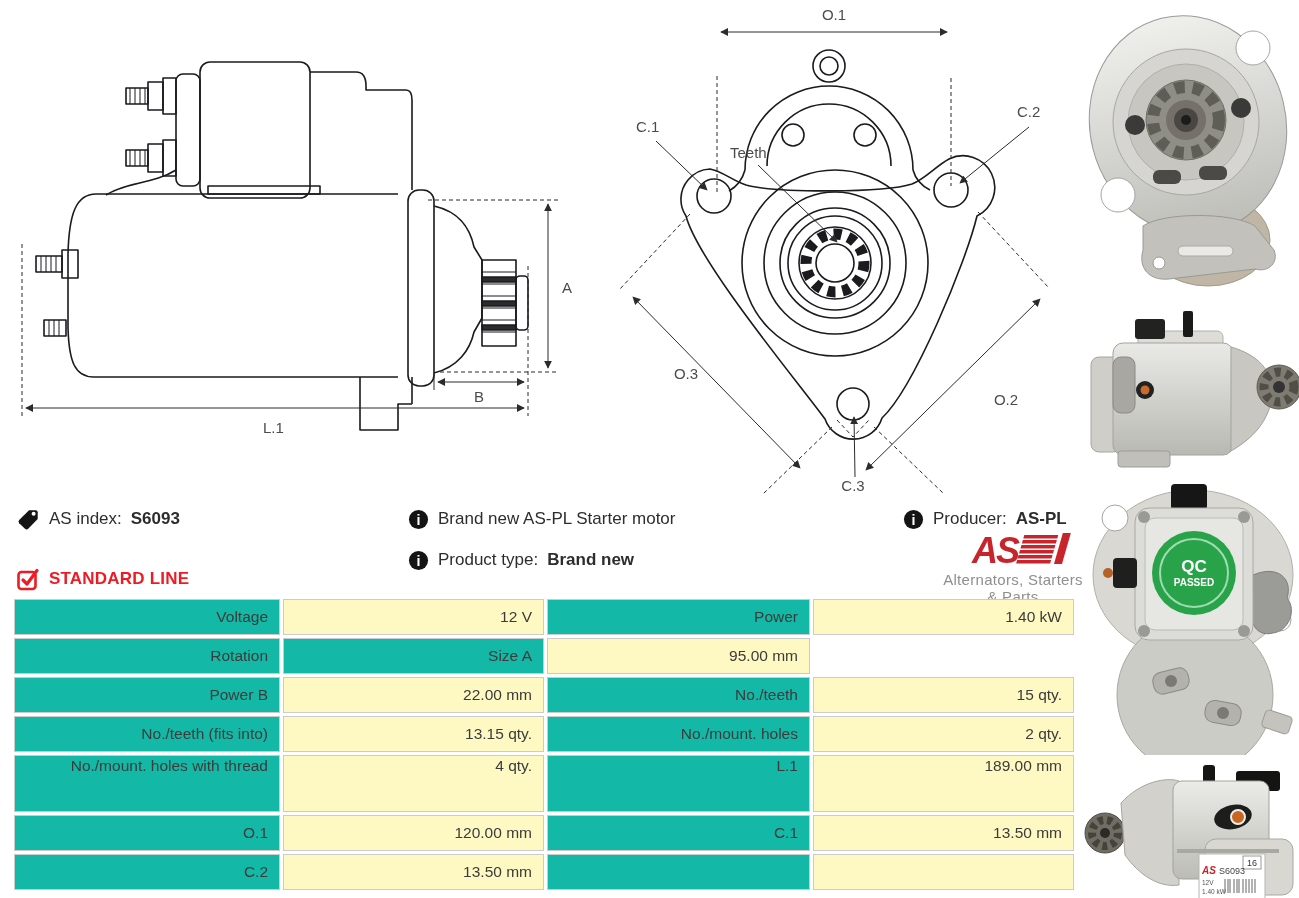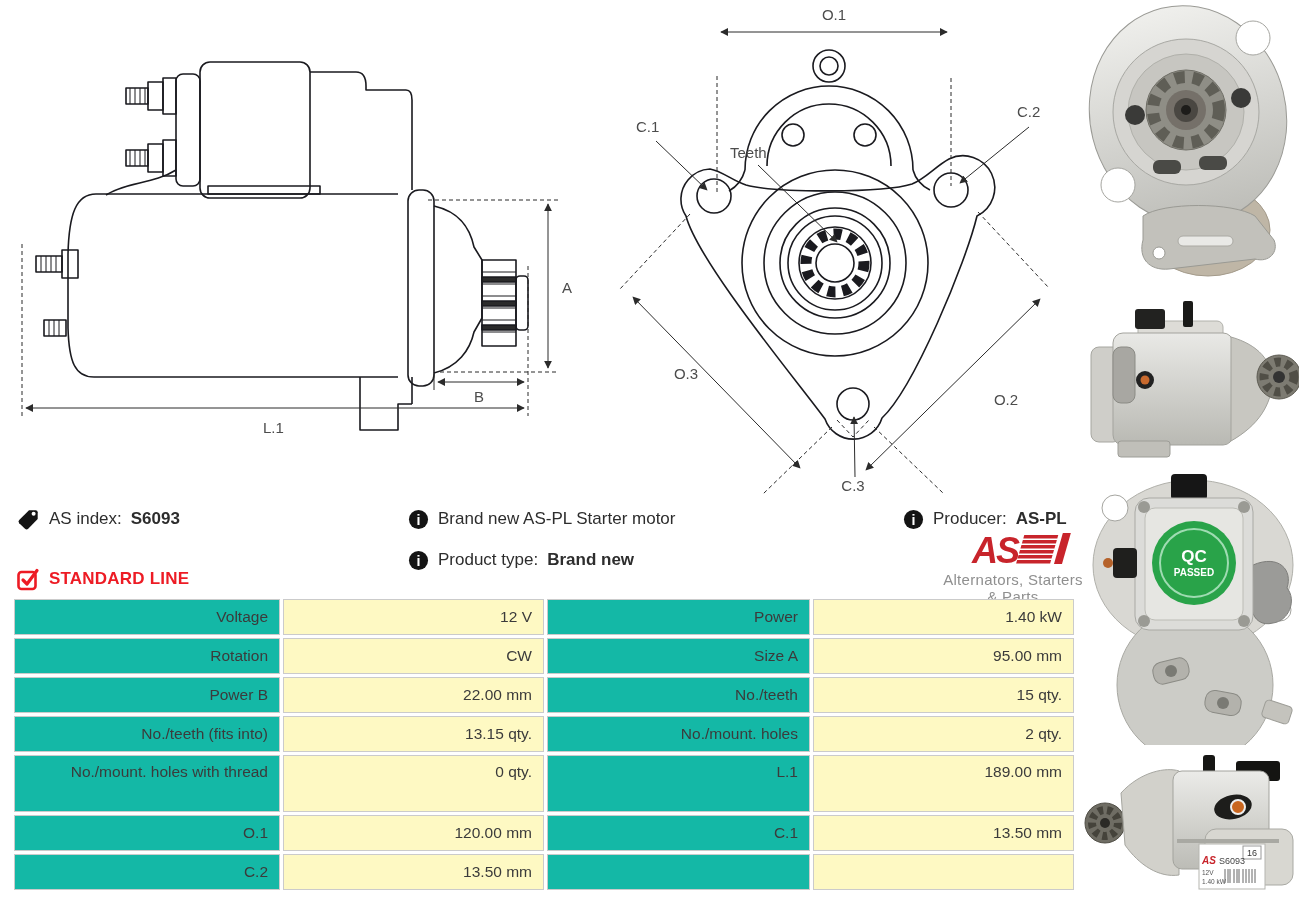"QC" .photos { top: 0 -> 10px }
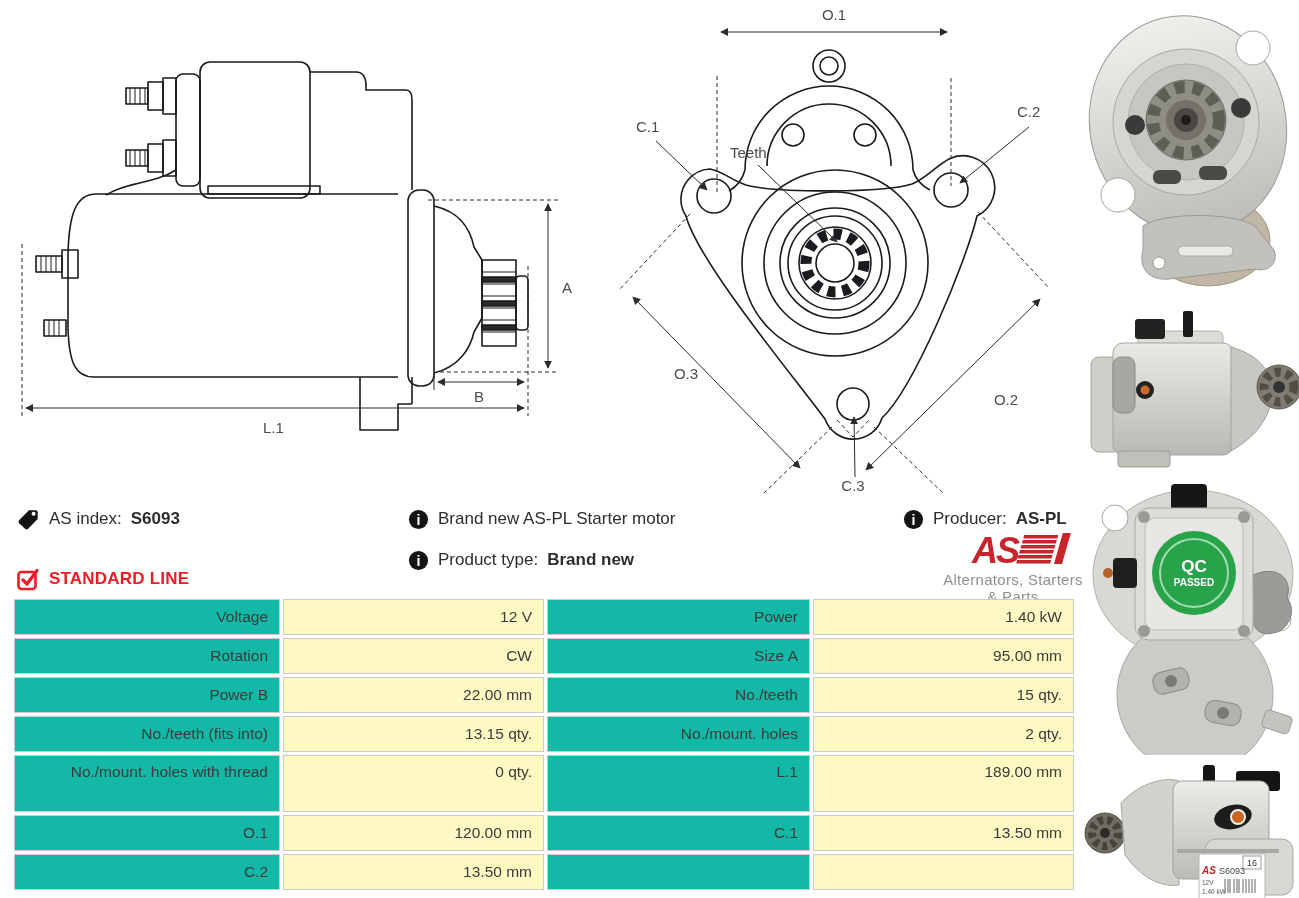"CW" div.cell { html: <div>CW</div> -> none }
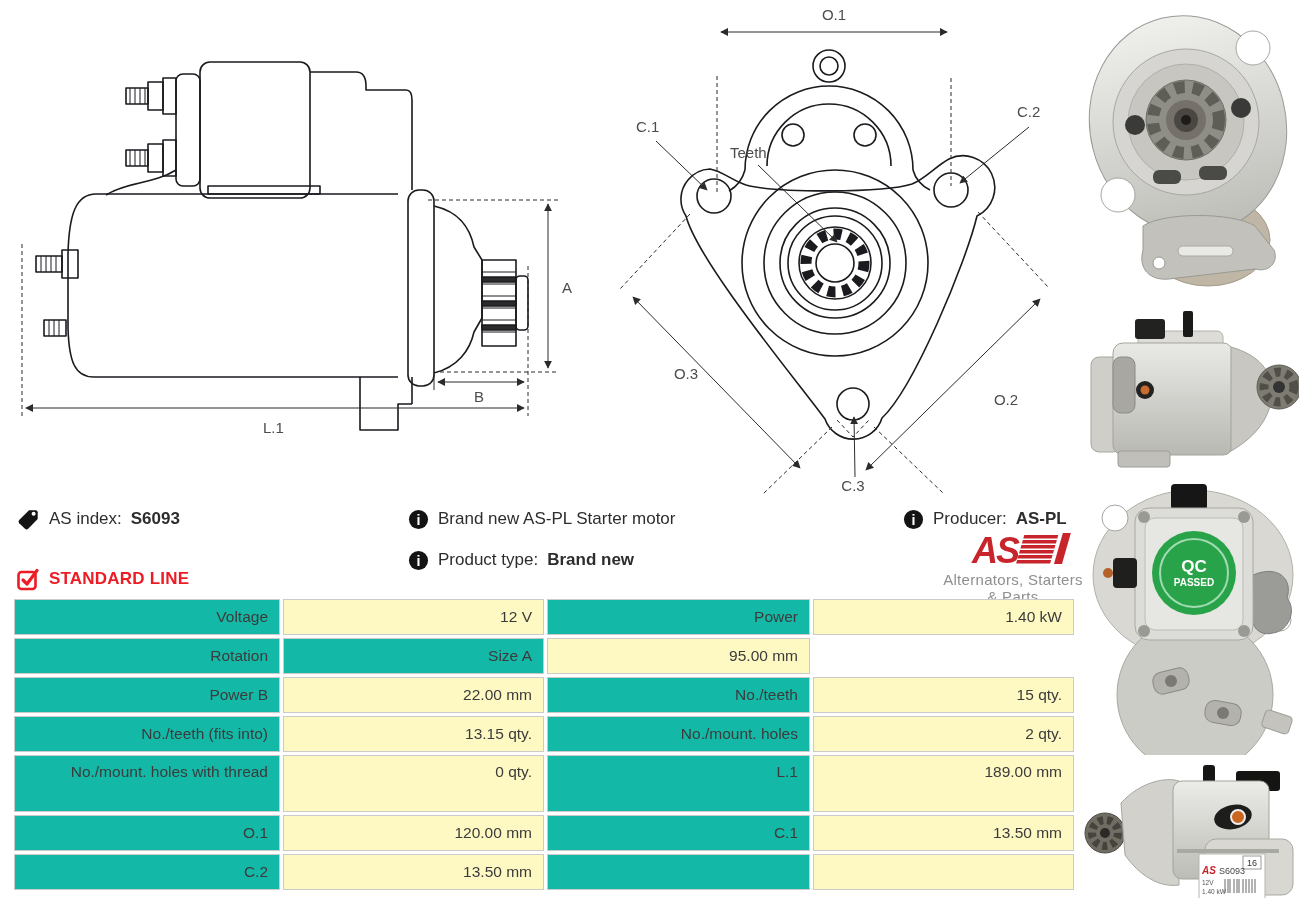"No./mount. holes with thread" .trow.tall .cell { padding-top: 6px -> 0 }
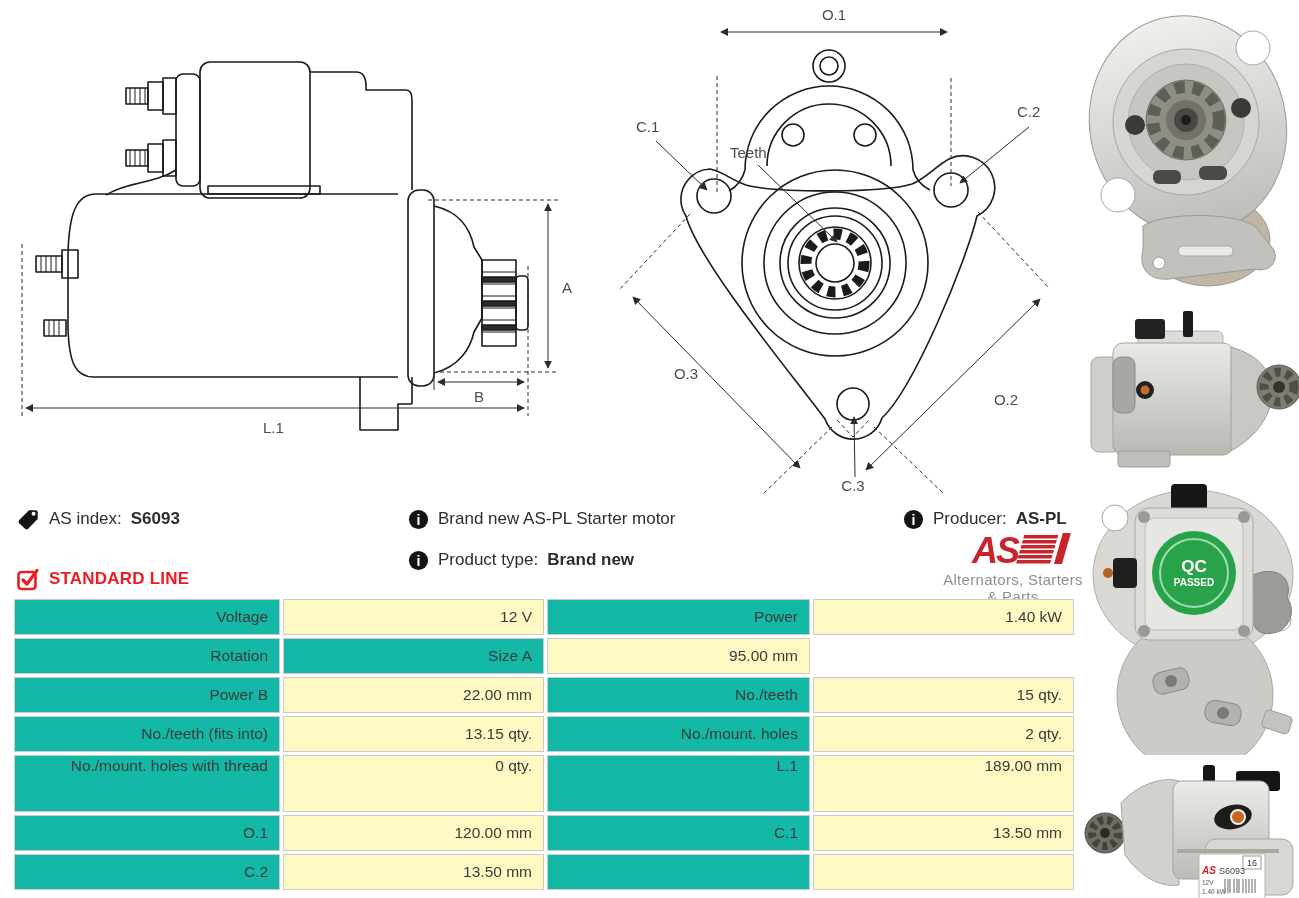"0 qty." div.cell { text: 0 -> 4 }
